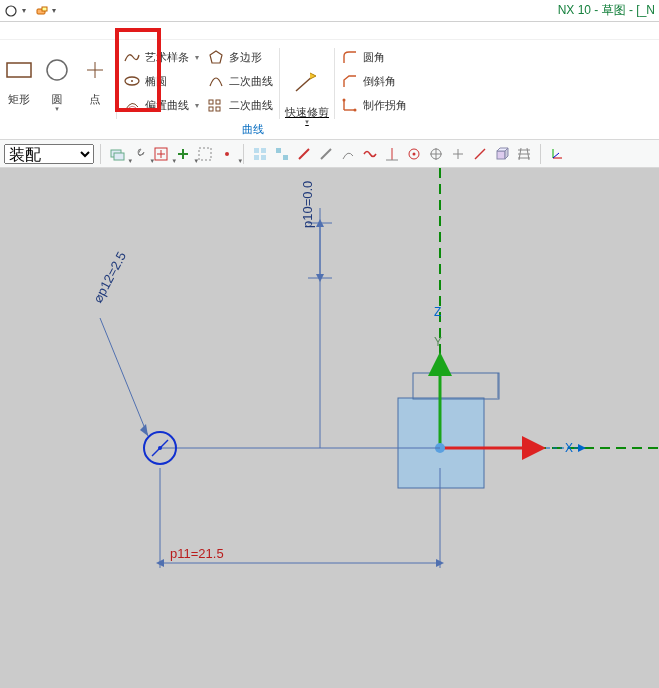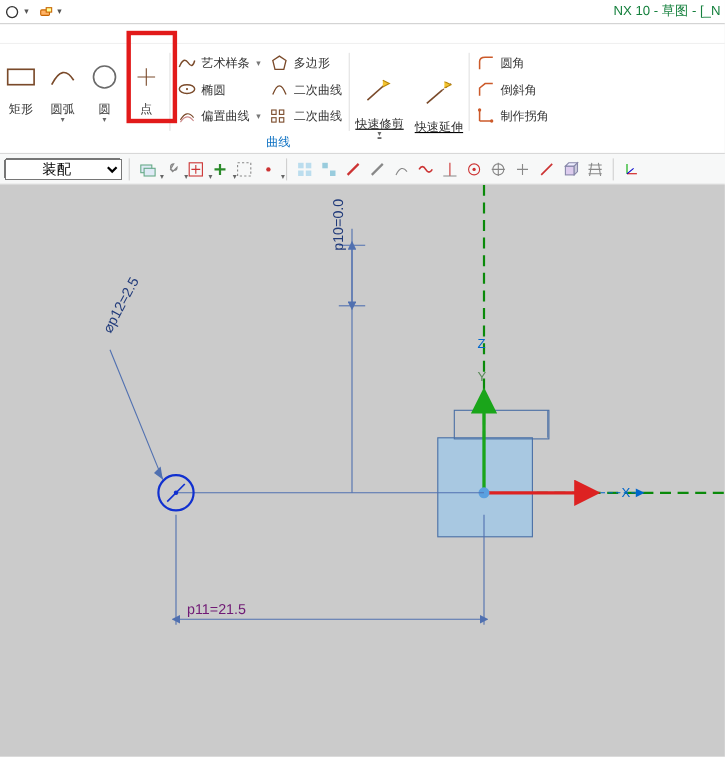"圆弧" div.ribbon-group { html: <div> <div> <div> <svg> <path></path> </svg> </div> <span>圆弧</span> <span>▾</span> </div> </div> -> none }
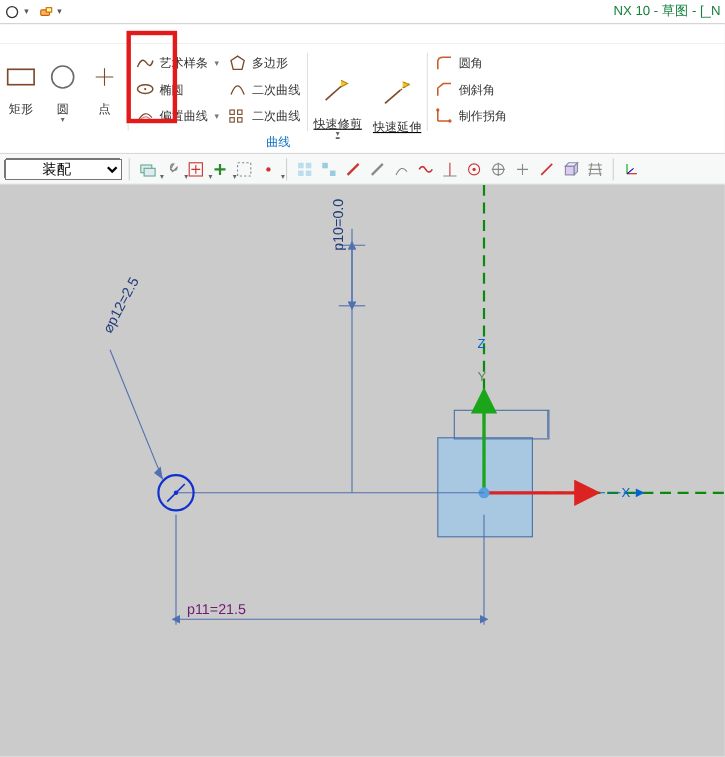"快速延伸" div.big-btn { html: <div> <div> <svg> <line></line> <line></line> <path></path> </svg> </div> <span>快速延伸</span> </div> -> none }
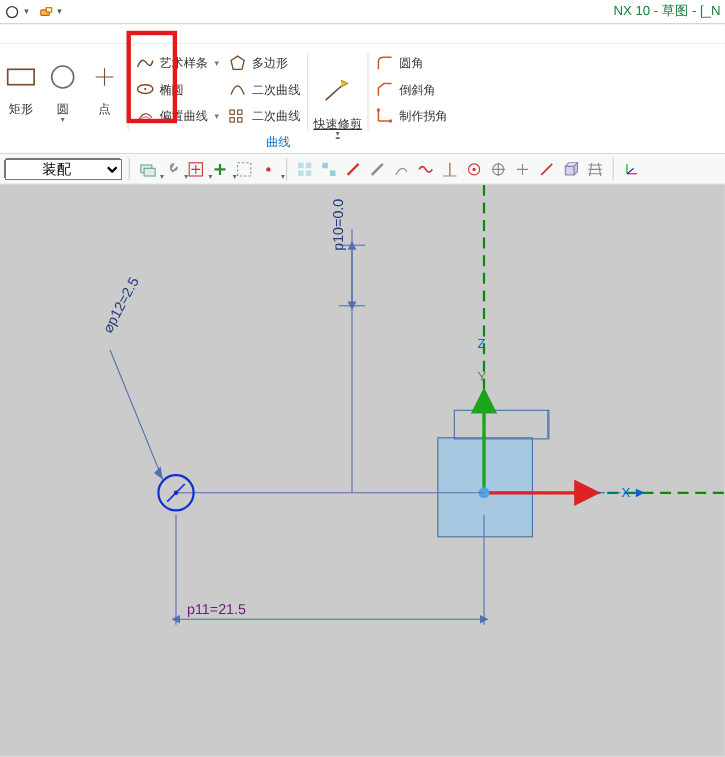"装配" .toolbar2 select { font-size: 13px -> 16px; text-align: center -> none; width: 107px -> 90px }
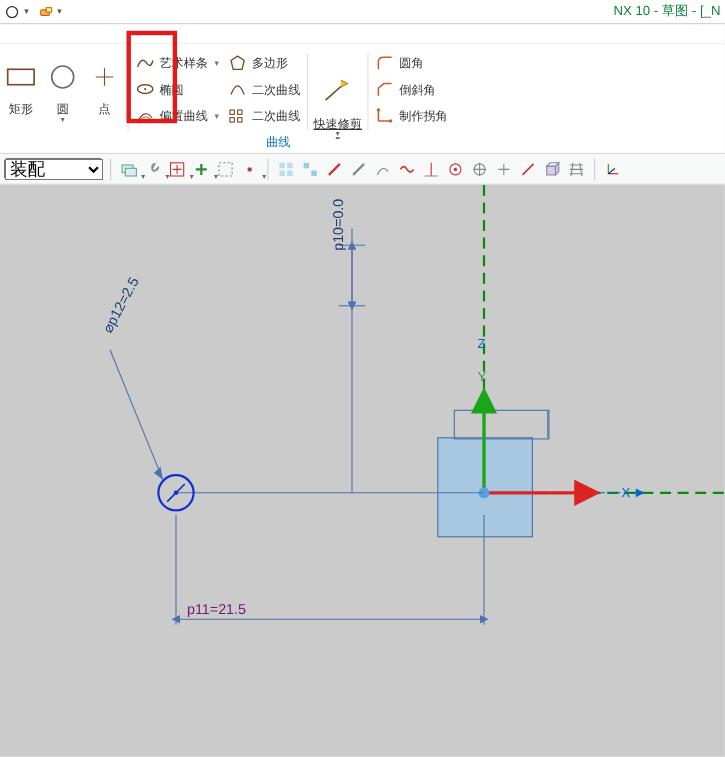"p11=21.5" div { color: #701a75 -> #b91c1c }
